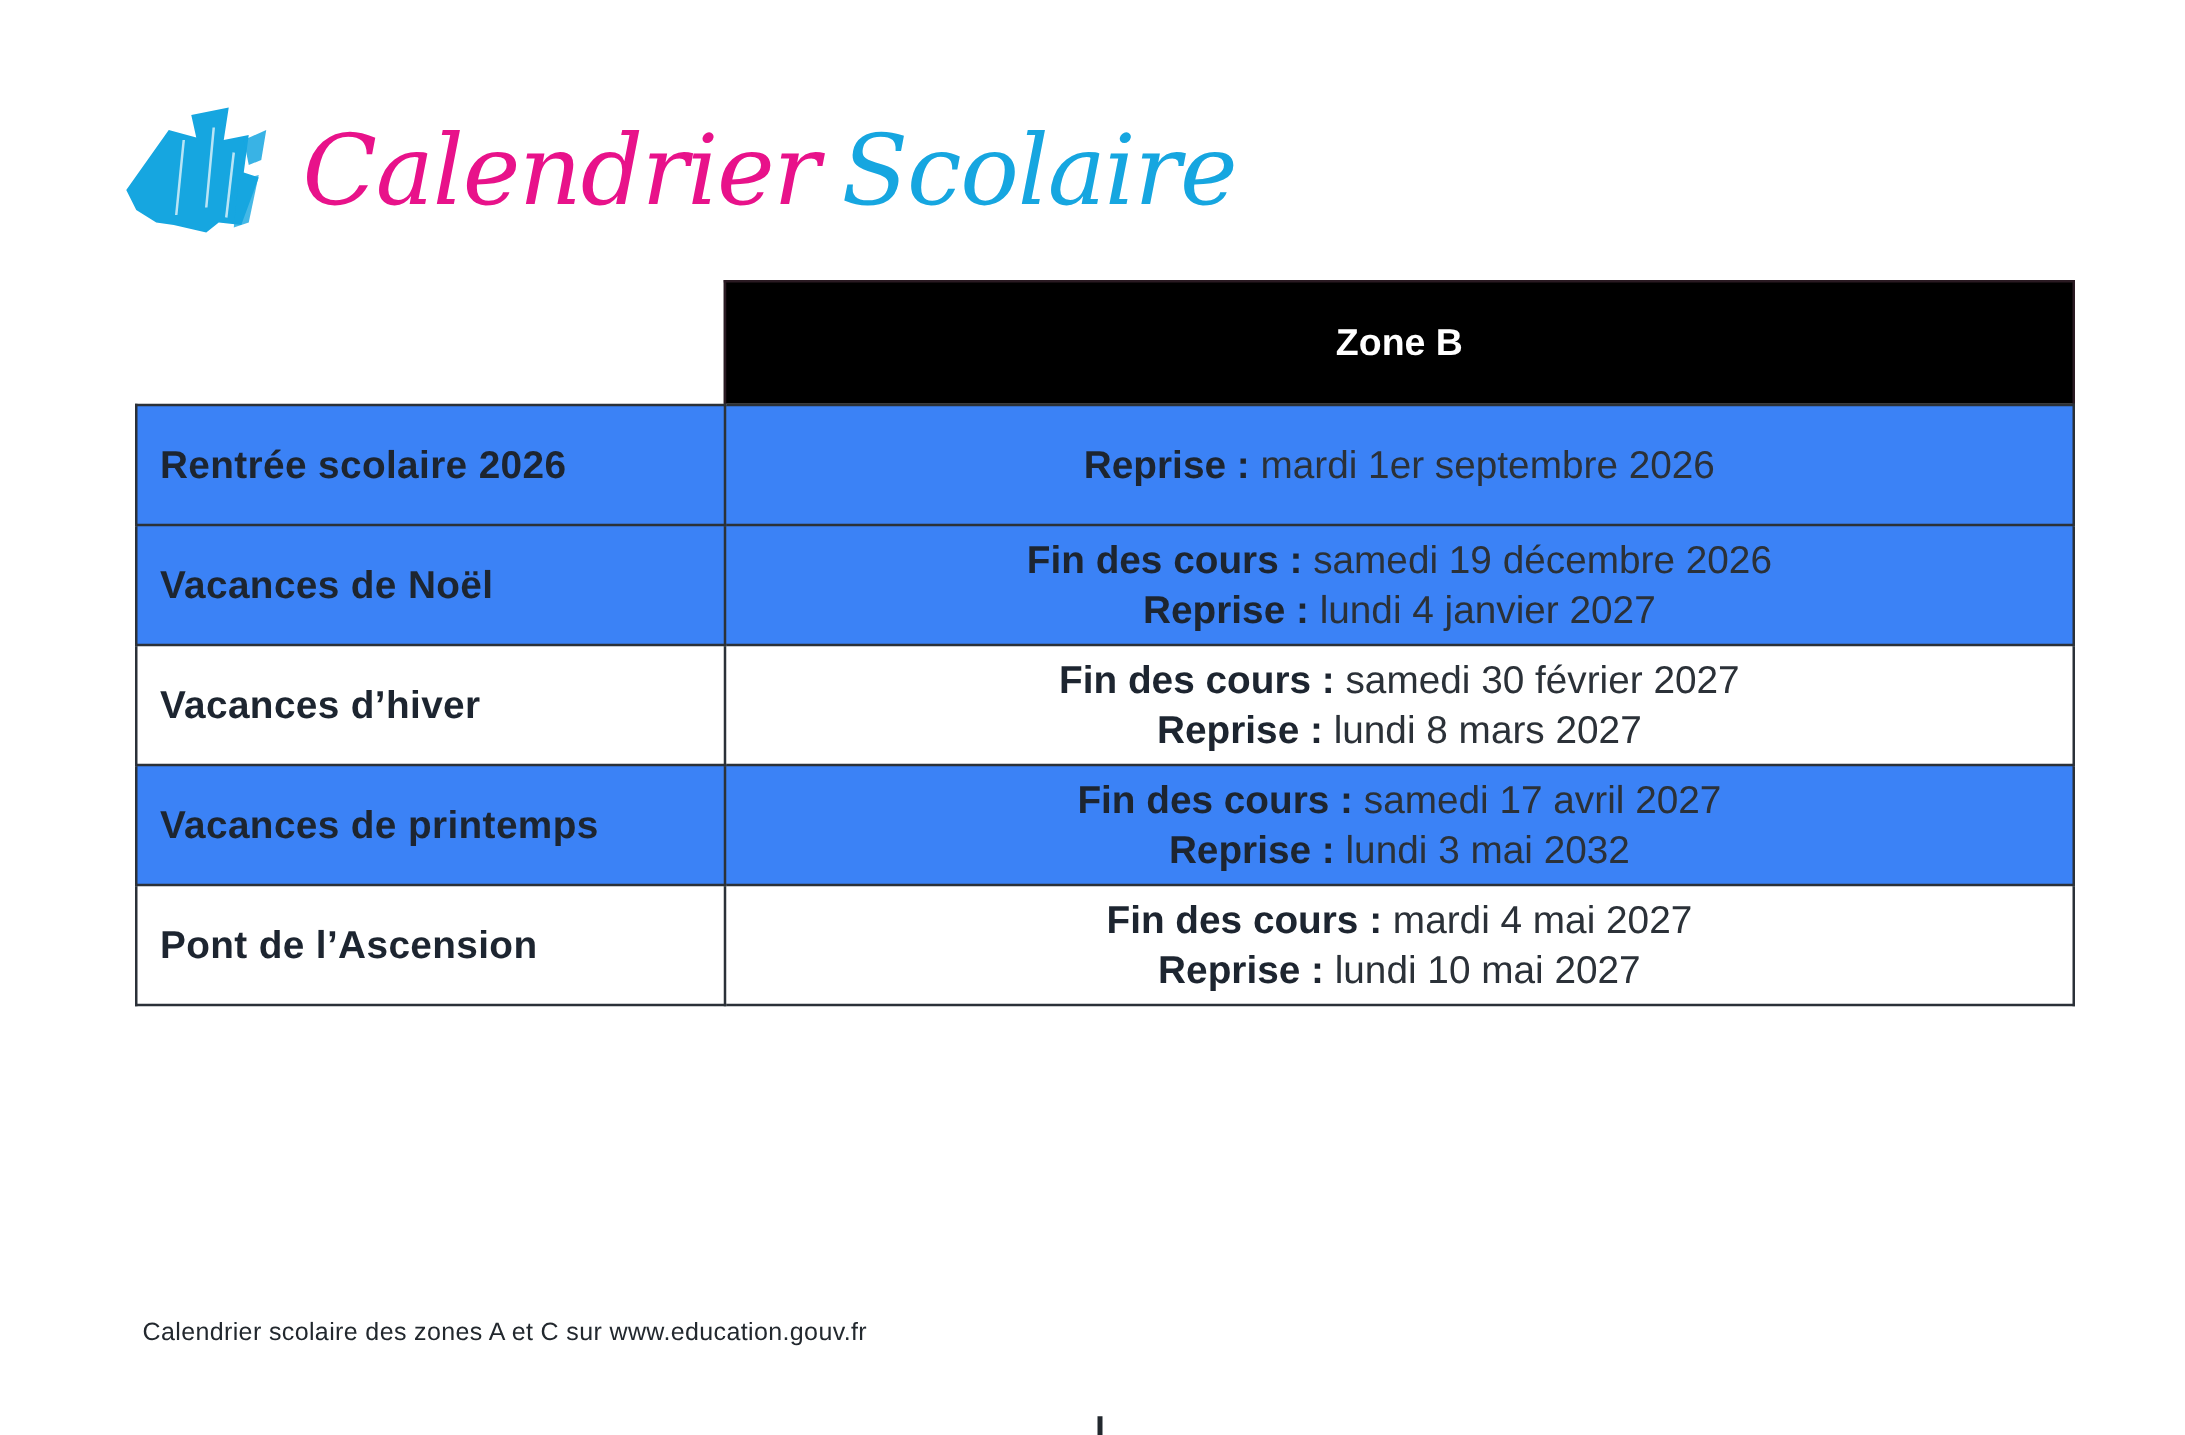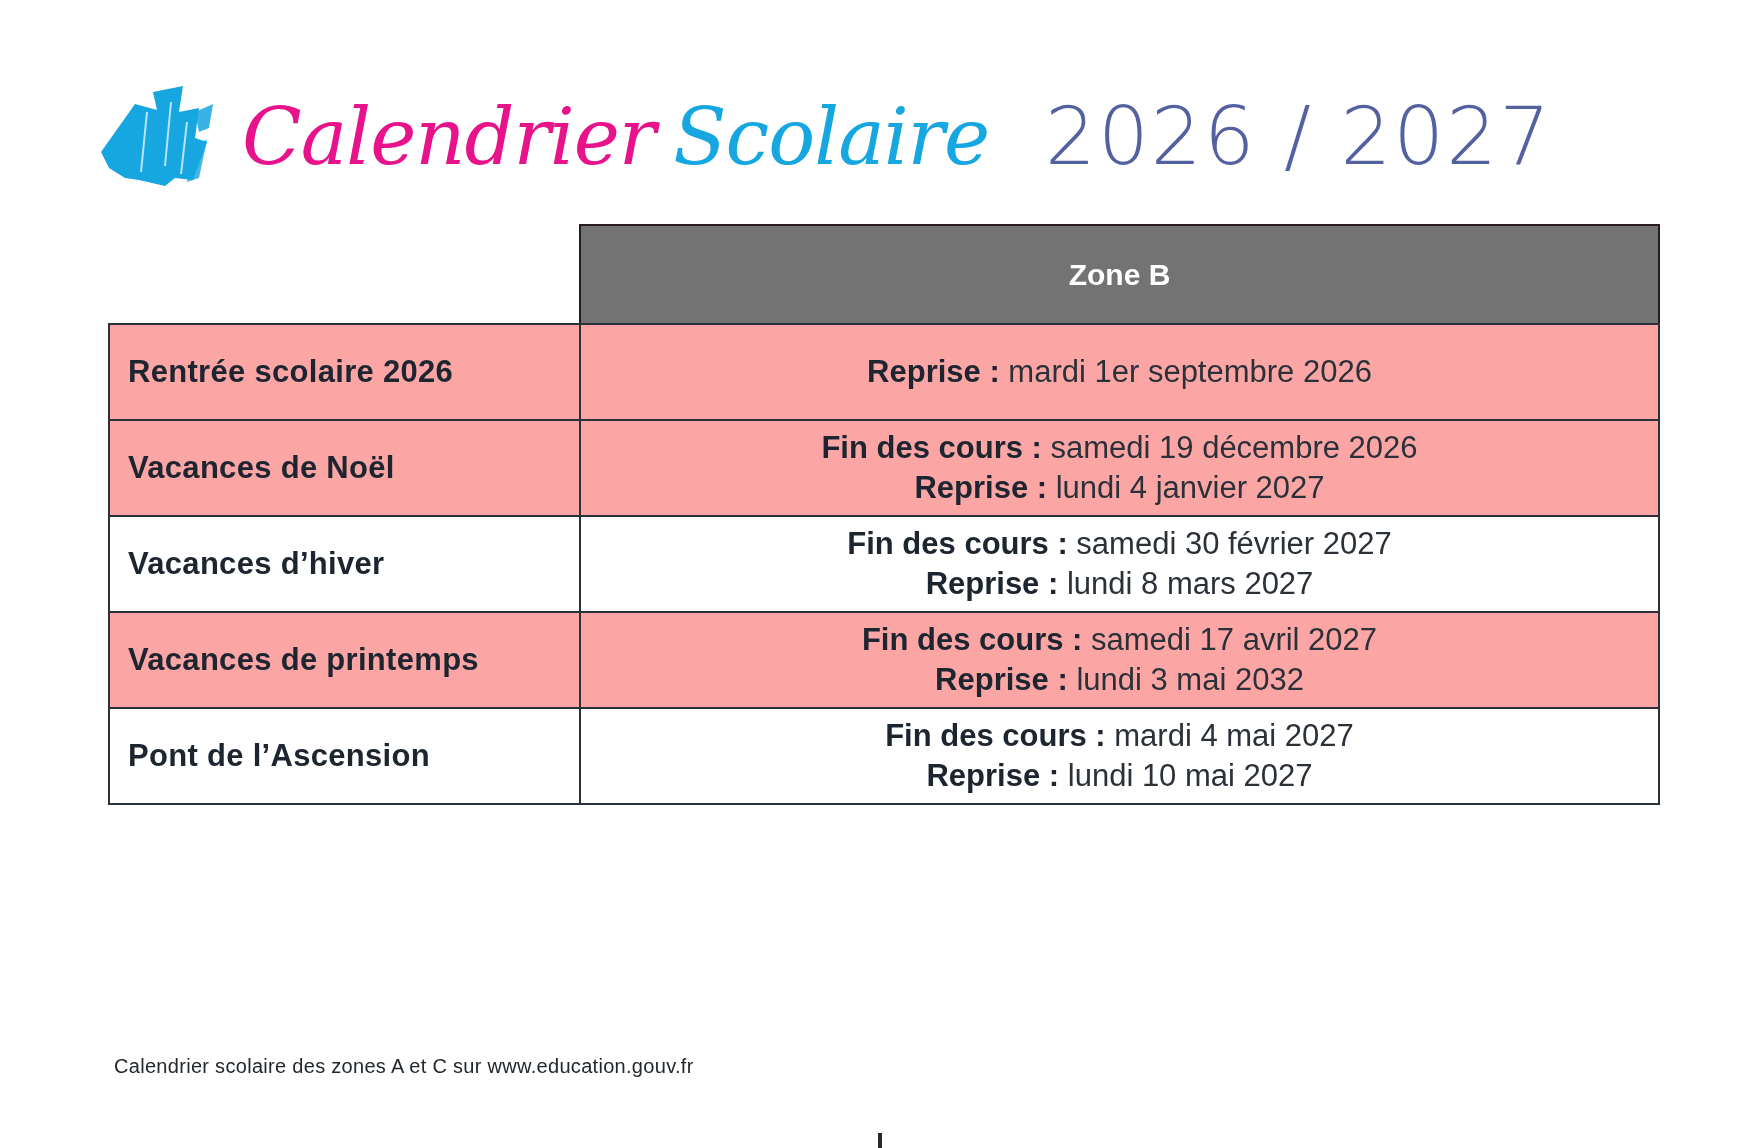"2026 / 2027" span.title-year { html: <span>2026 / 2027</span> -> none }
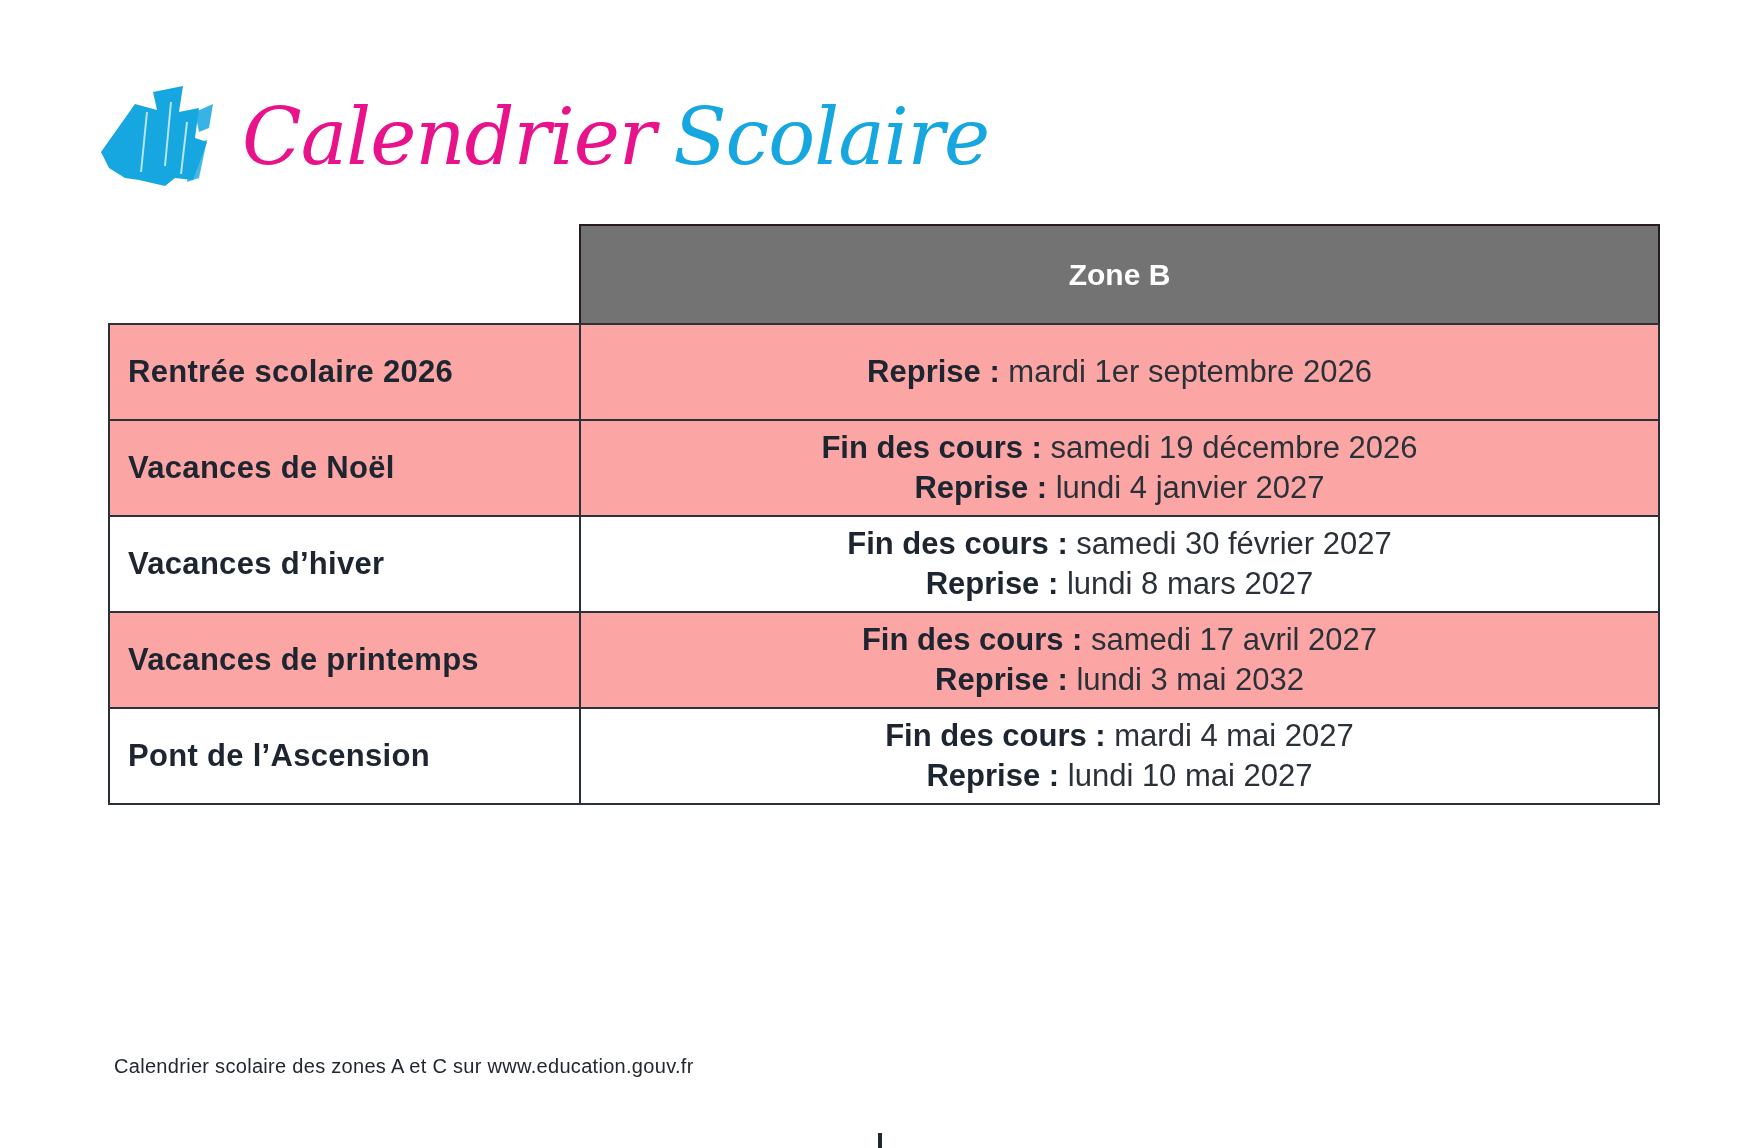"Zone B" .zone-header { background: #737373 -> #000000 }
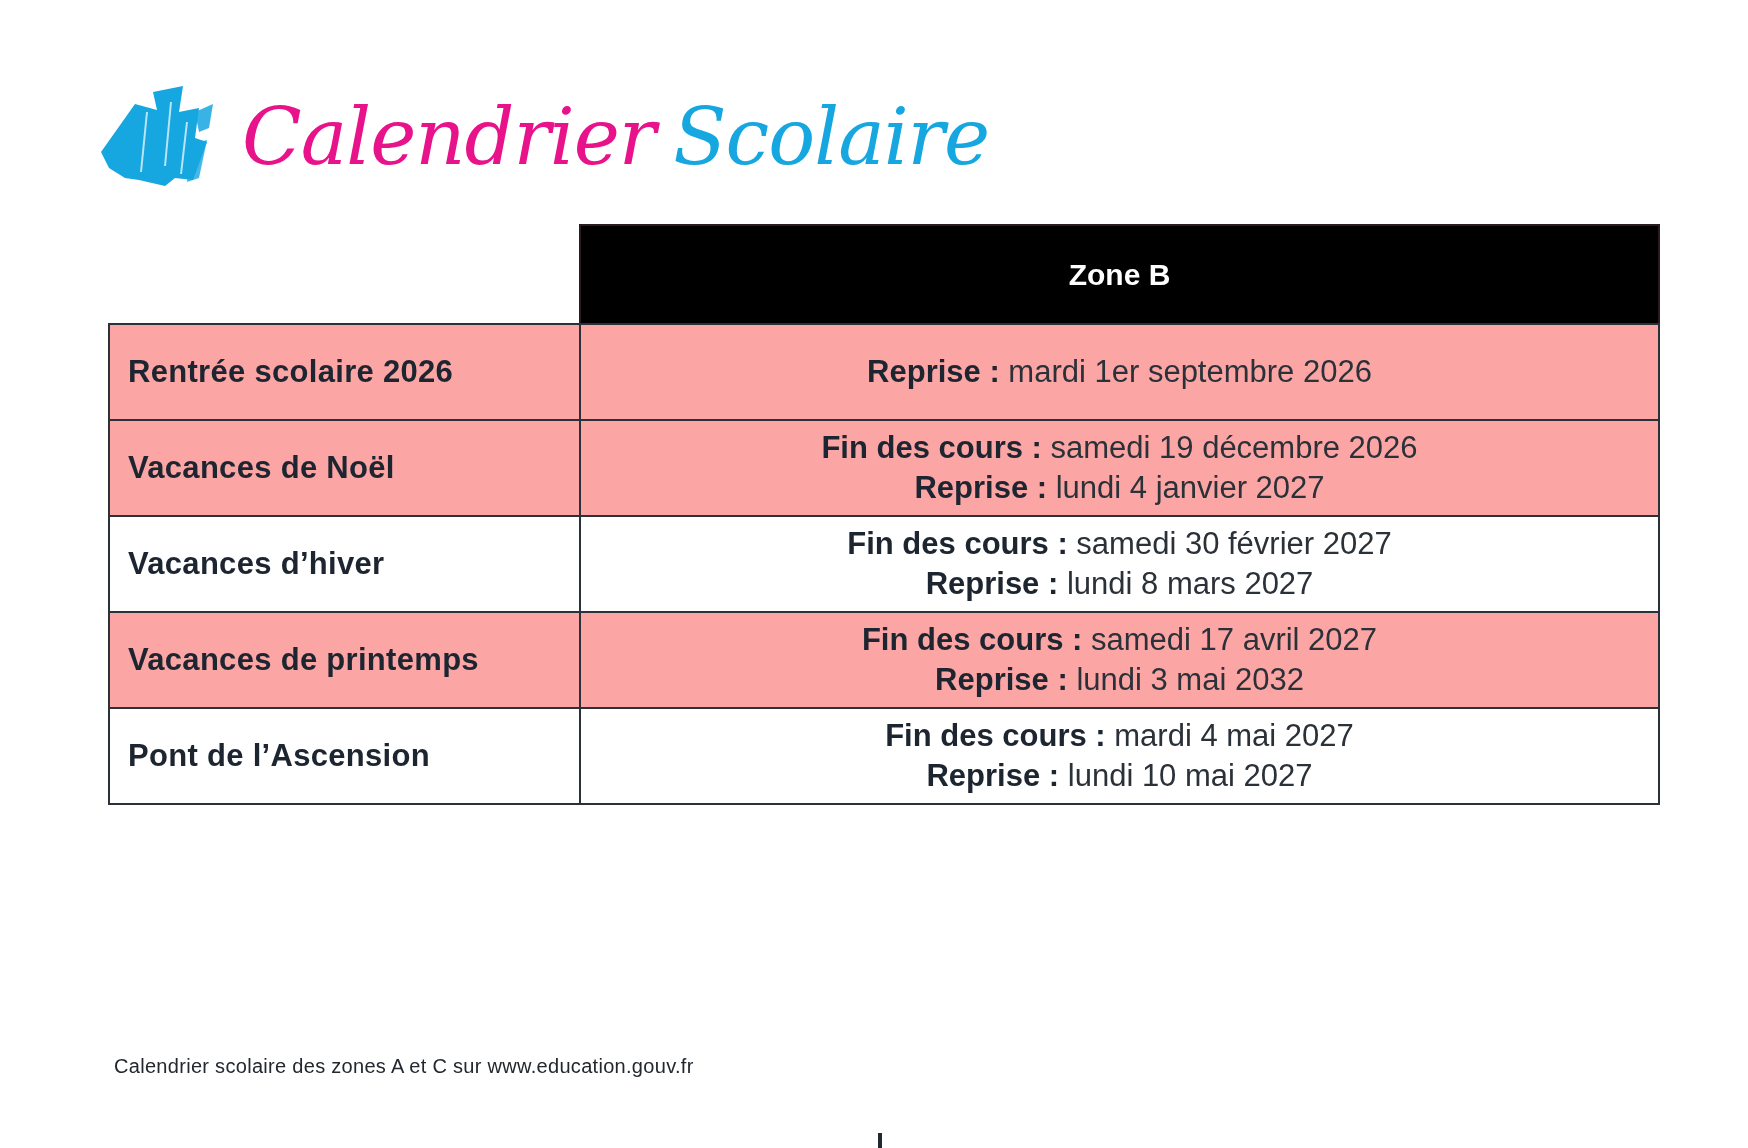"Rentrée scolaire 2026" table.grid tr.shaded td { background: #fca5a5 -> #3b82f6 }
